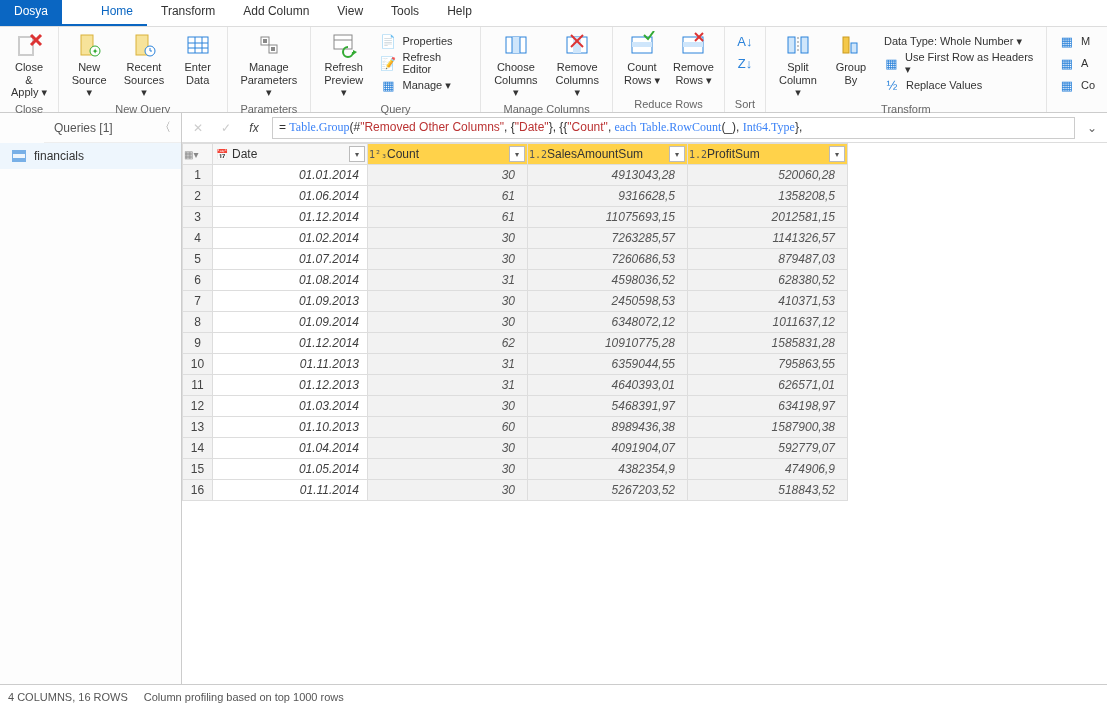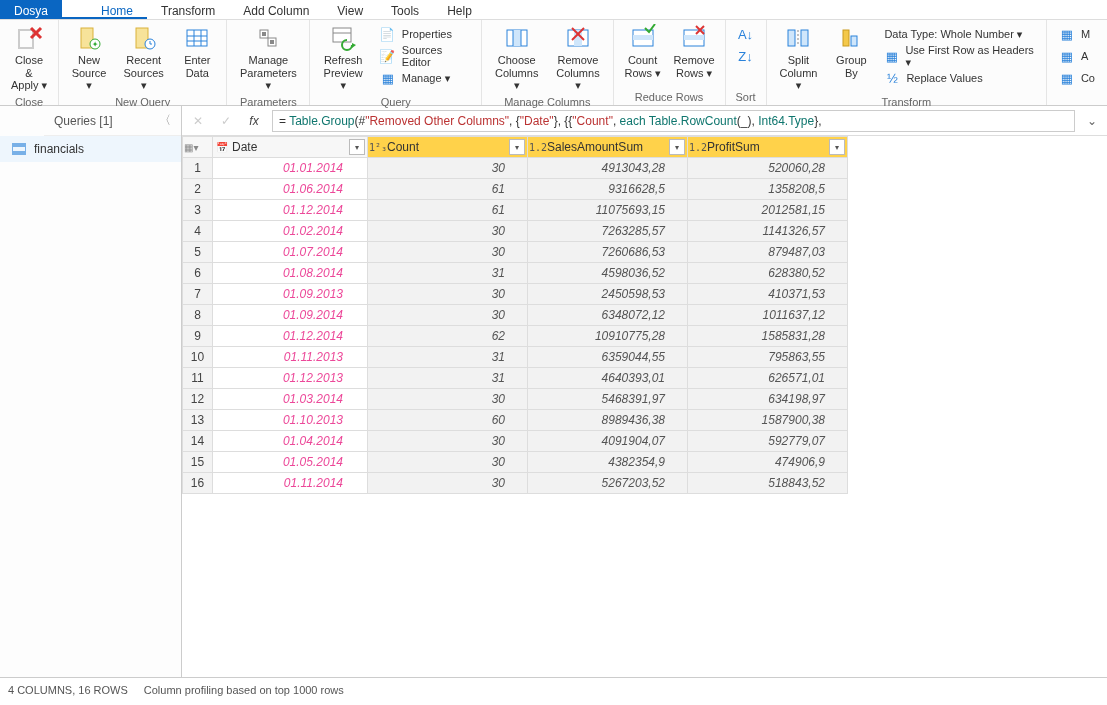"Dosya" .menu-bar { height: 20px -> 27px }
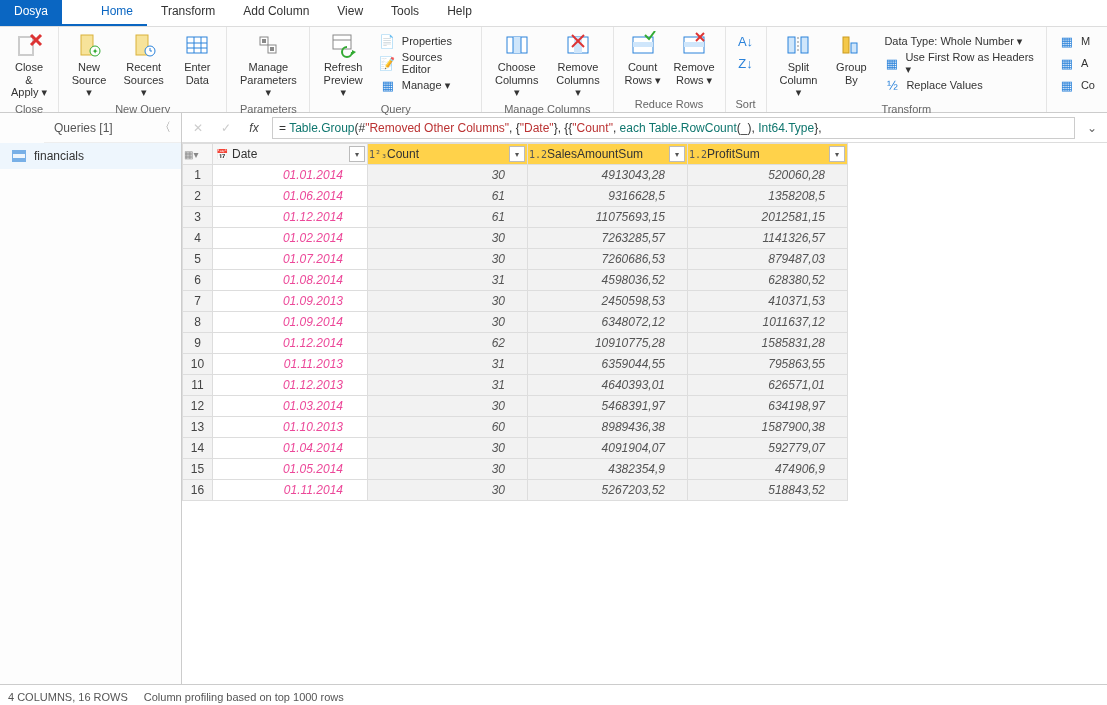"Sources Editor" span { text: Sources -> Refresh }
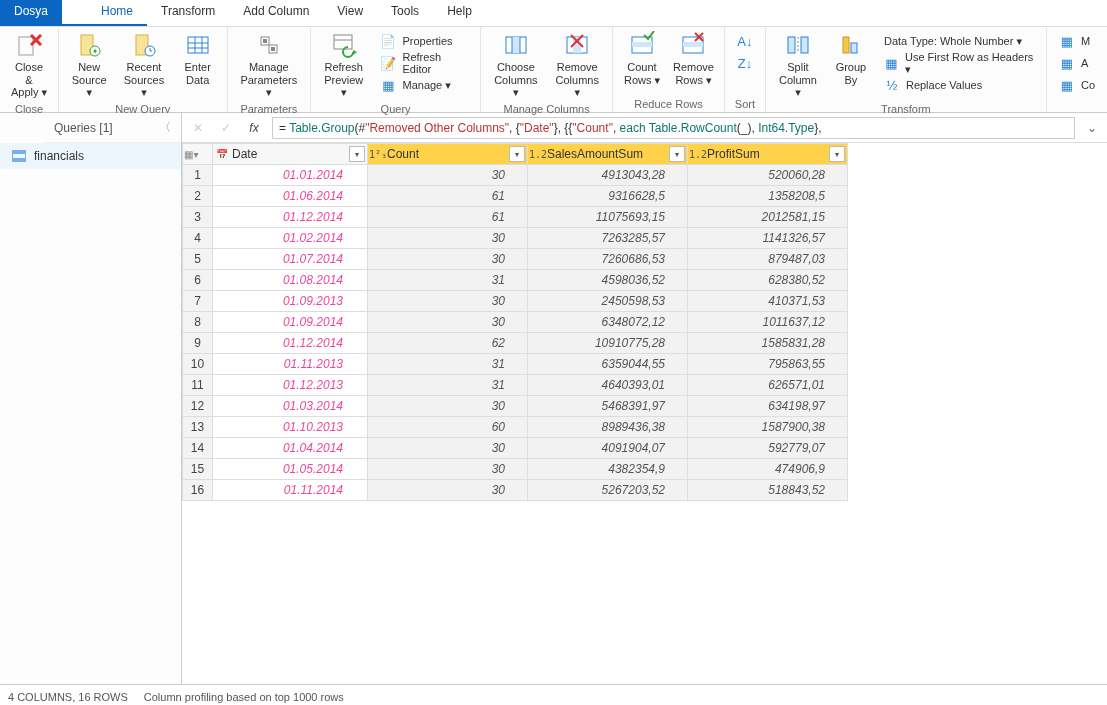"Table.Group" .m-kw { color: #0f766e -> #3b82f6; font-family: none -> Liberation Serif, serif }
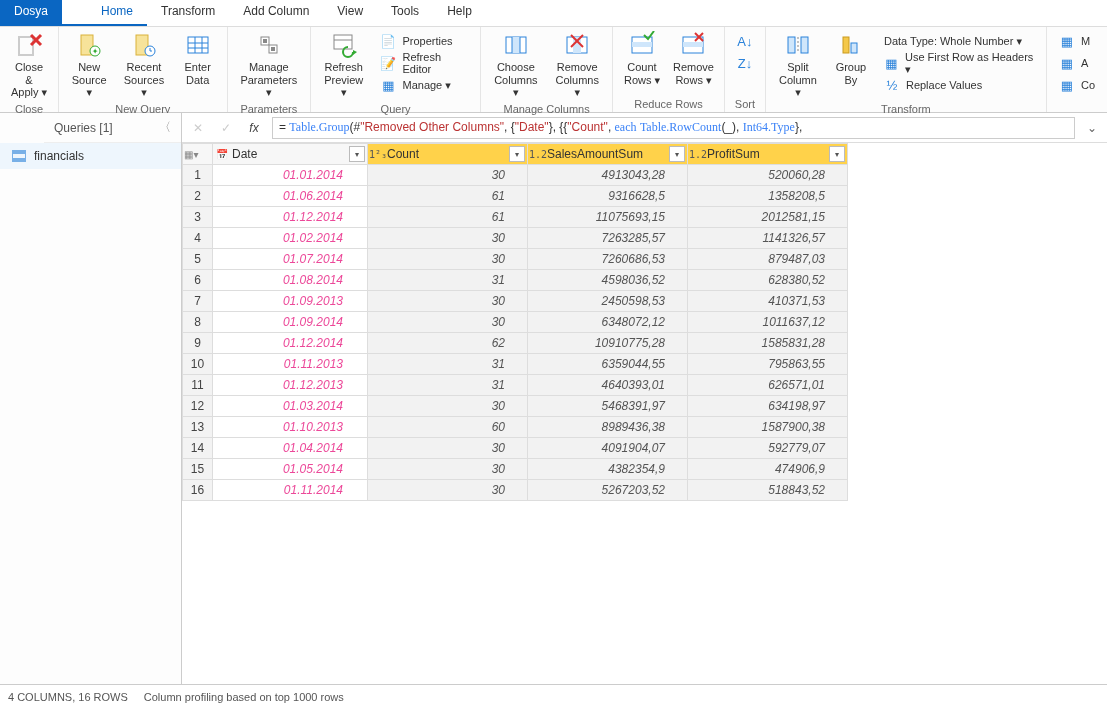"01.01.2014" table.data td.date { color: #ec4899 -> #404040; padding-right: 24px -> 8px }
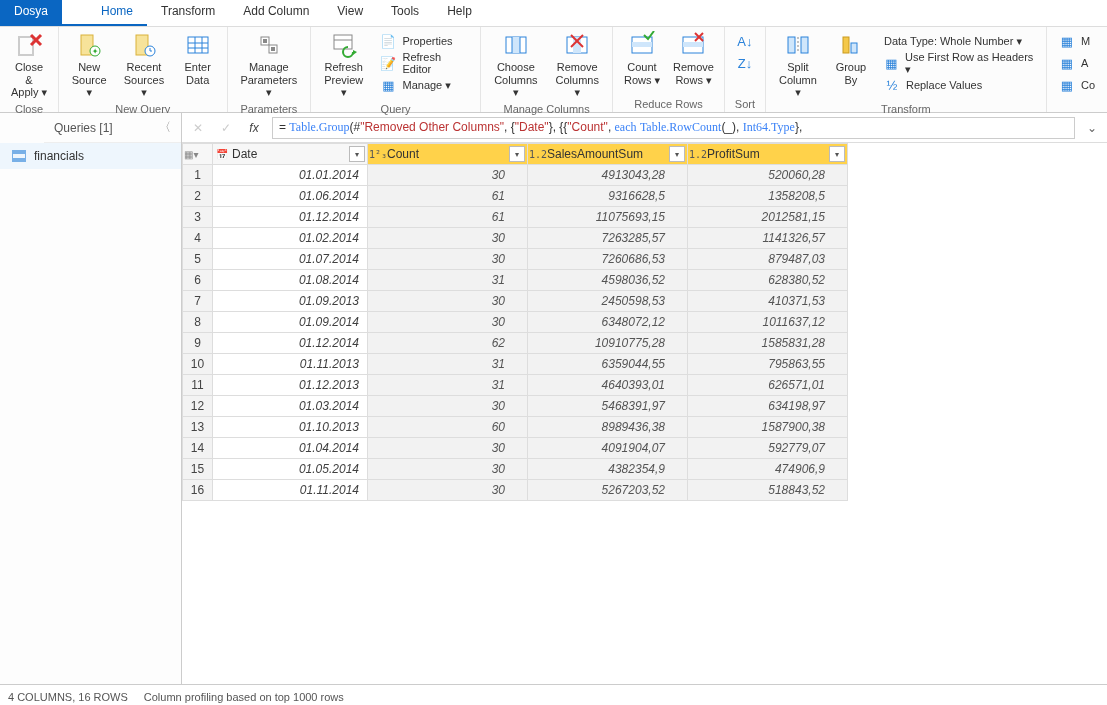"30" table.data td.val { padding-right: 22px -> 12px }
